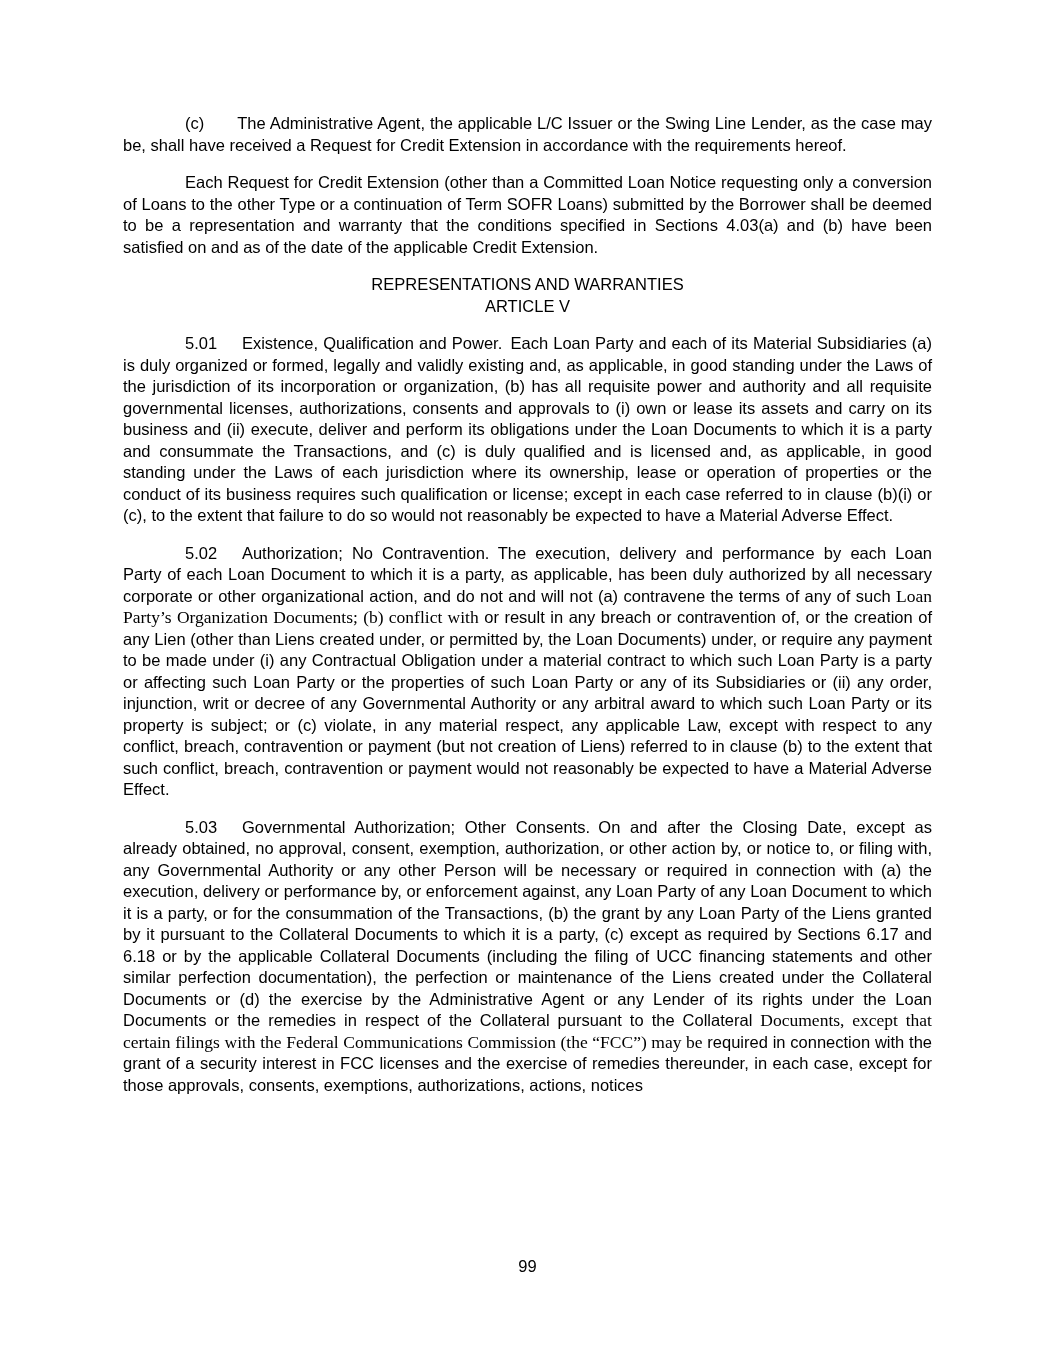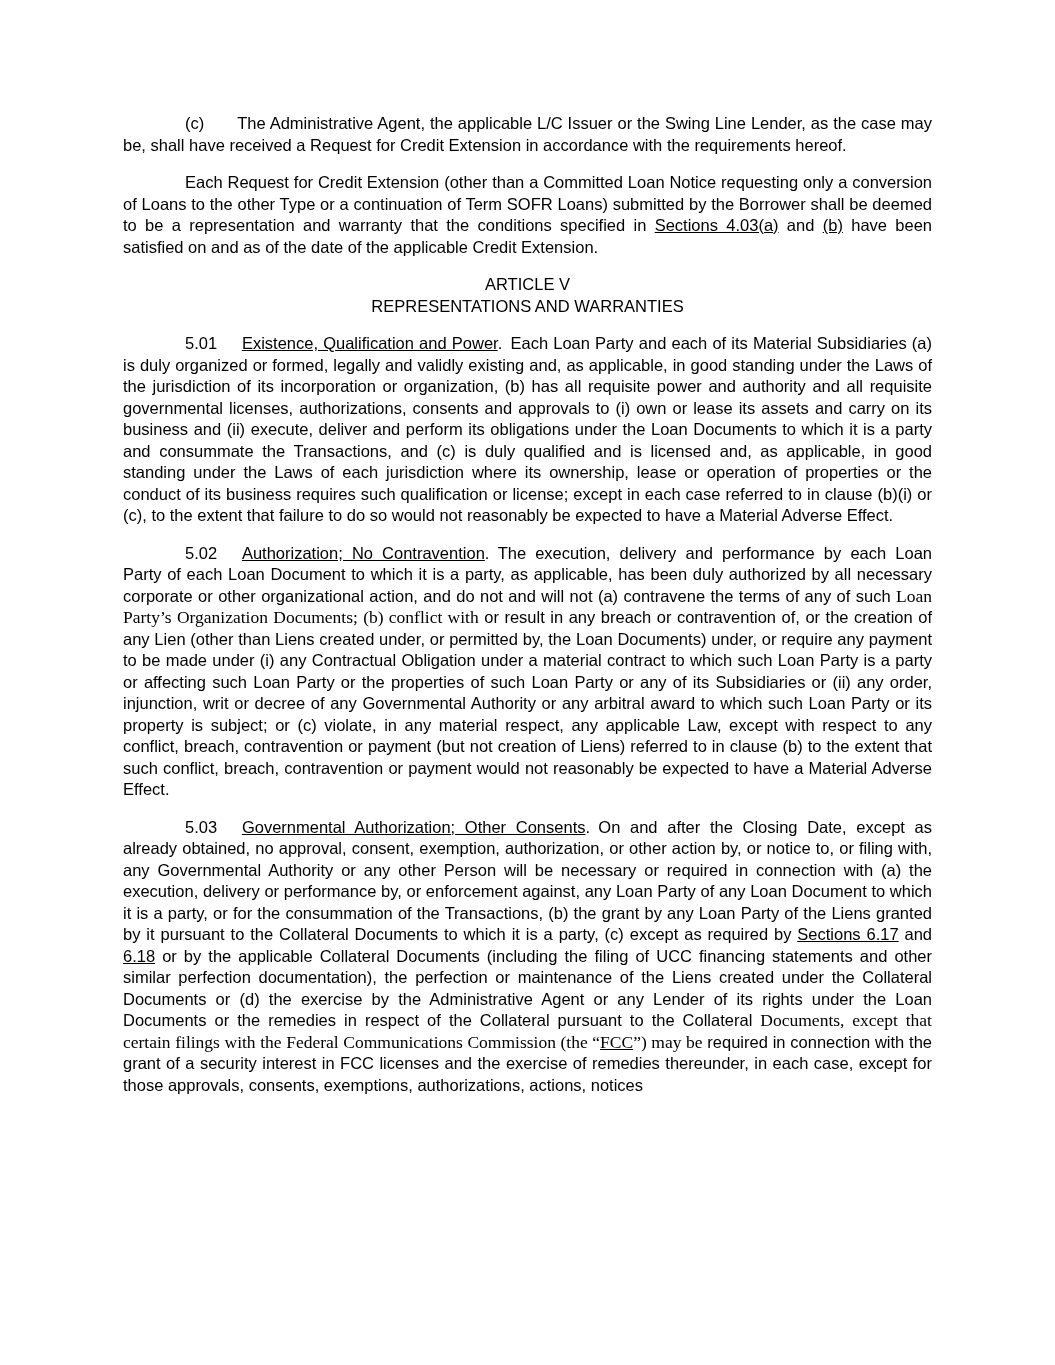"Sections 4.03(a)" .seg-u { text-decoration: underline -> none }
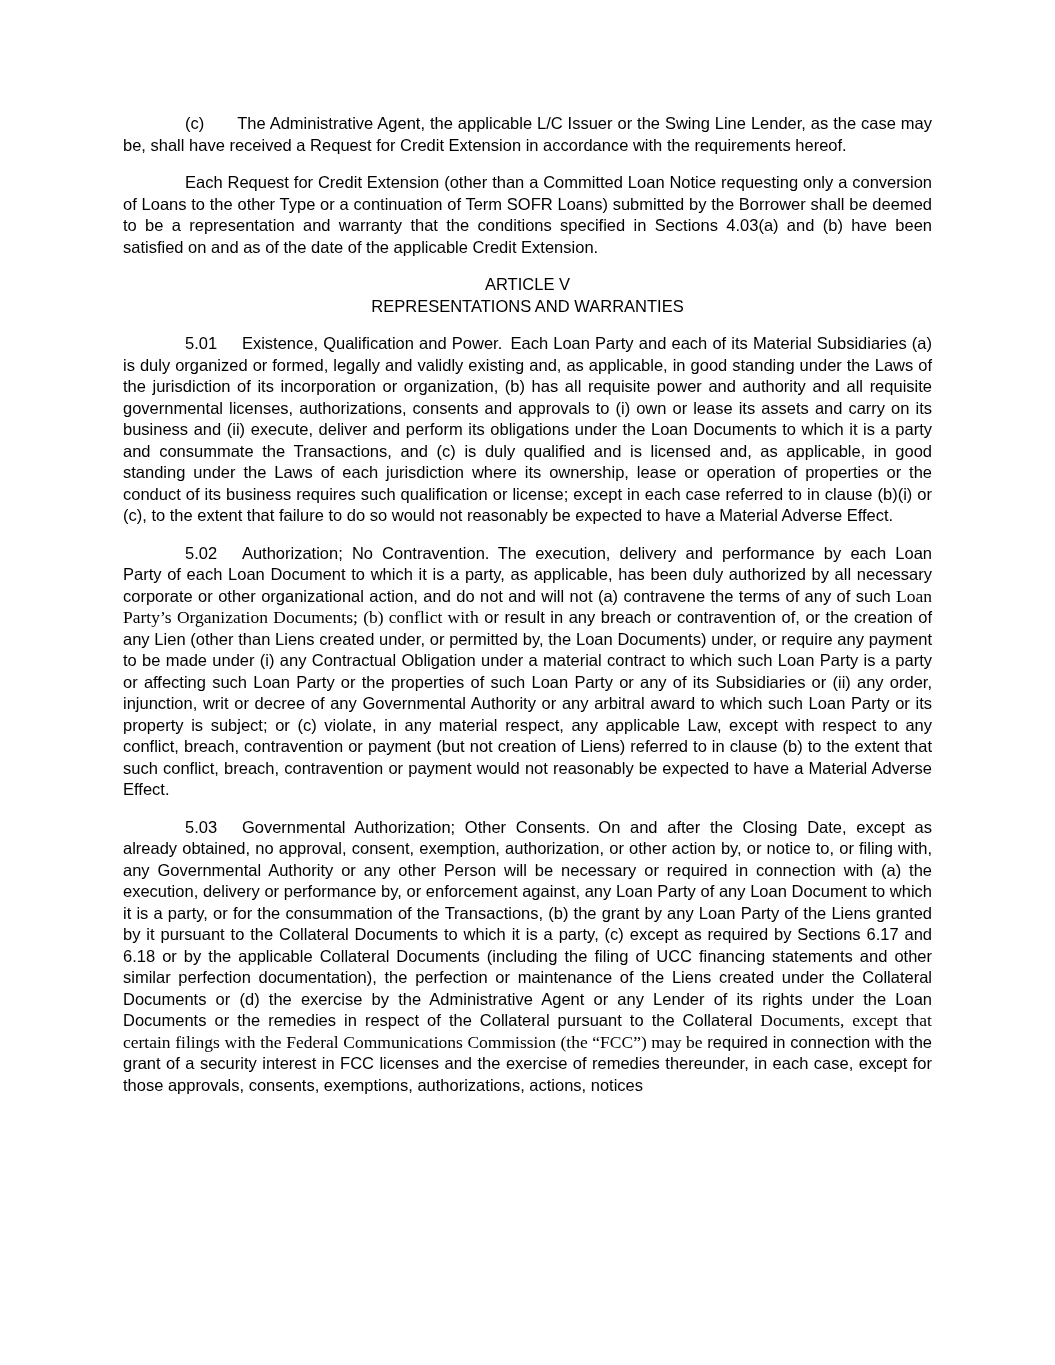"ARTICLE V" div.heading-line { order: before "REPRESENTATIONS AND WARRANTIES" -> after "REPRESENTATIONS AND WARRANTIES" }
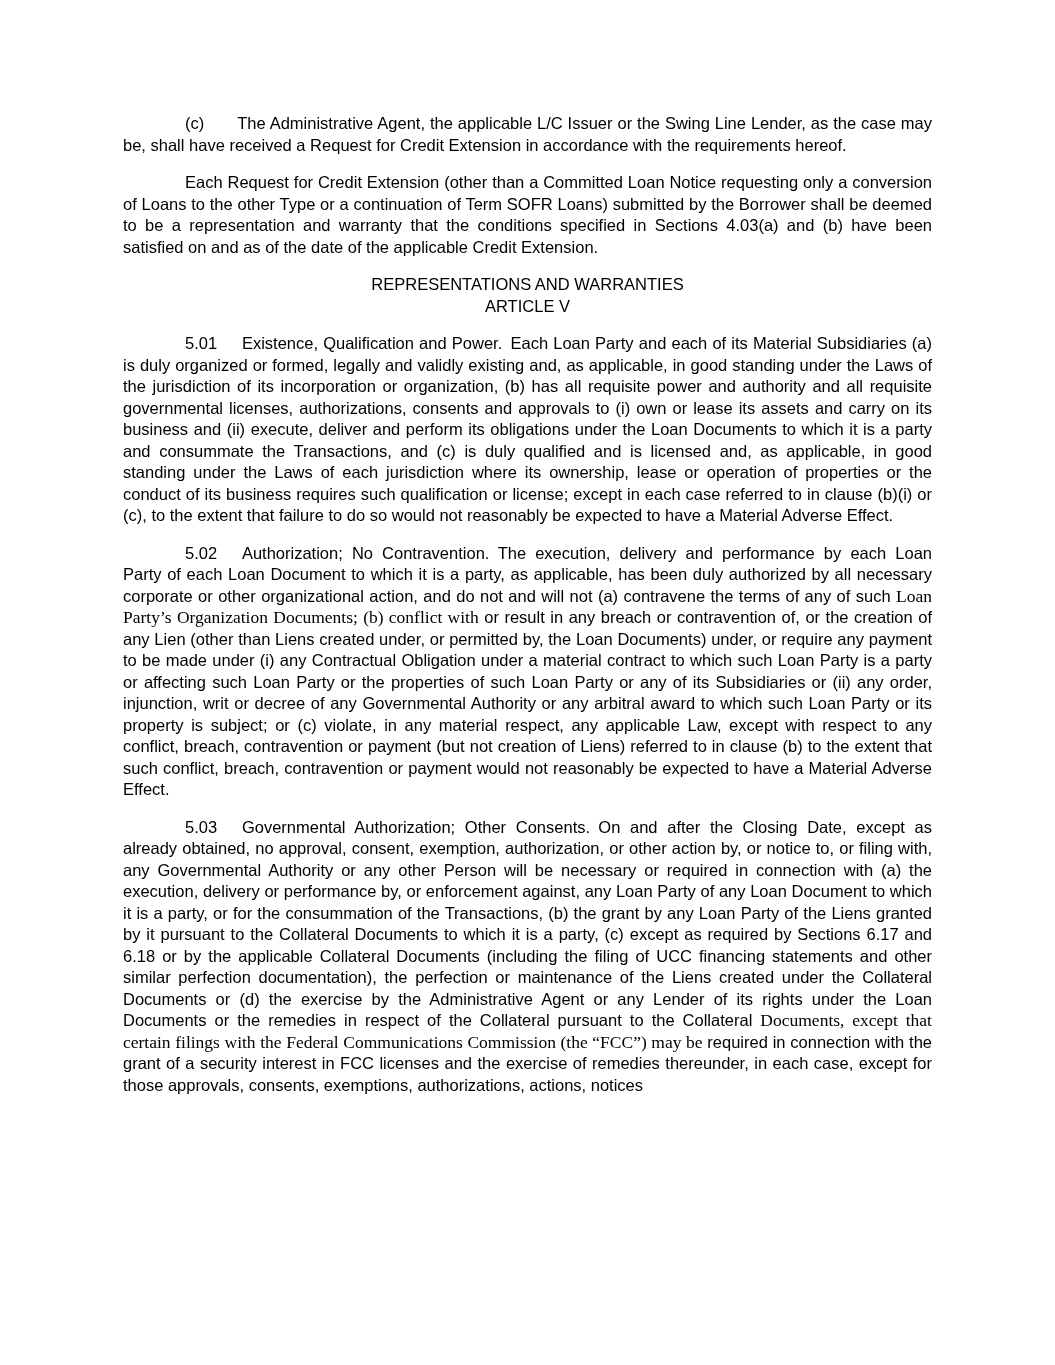"99" div.footer-page-number { html: none -> <div>99</div> }
